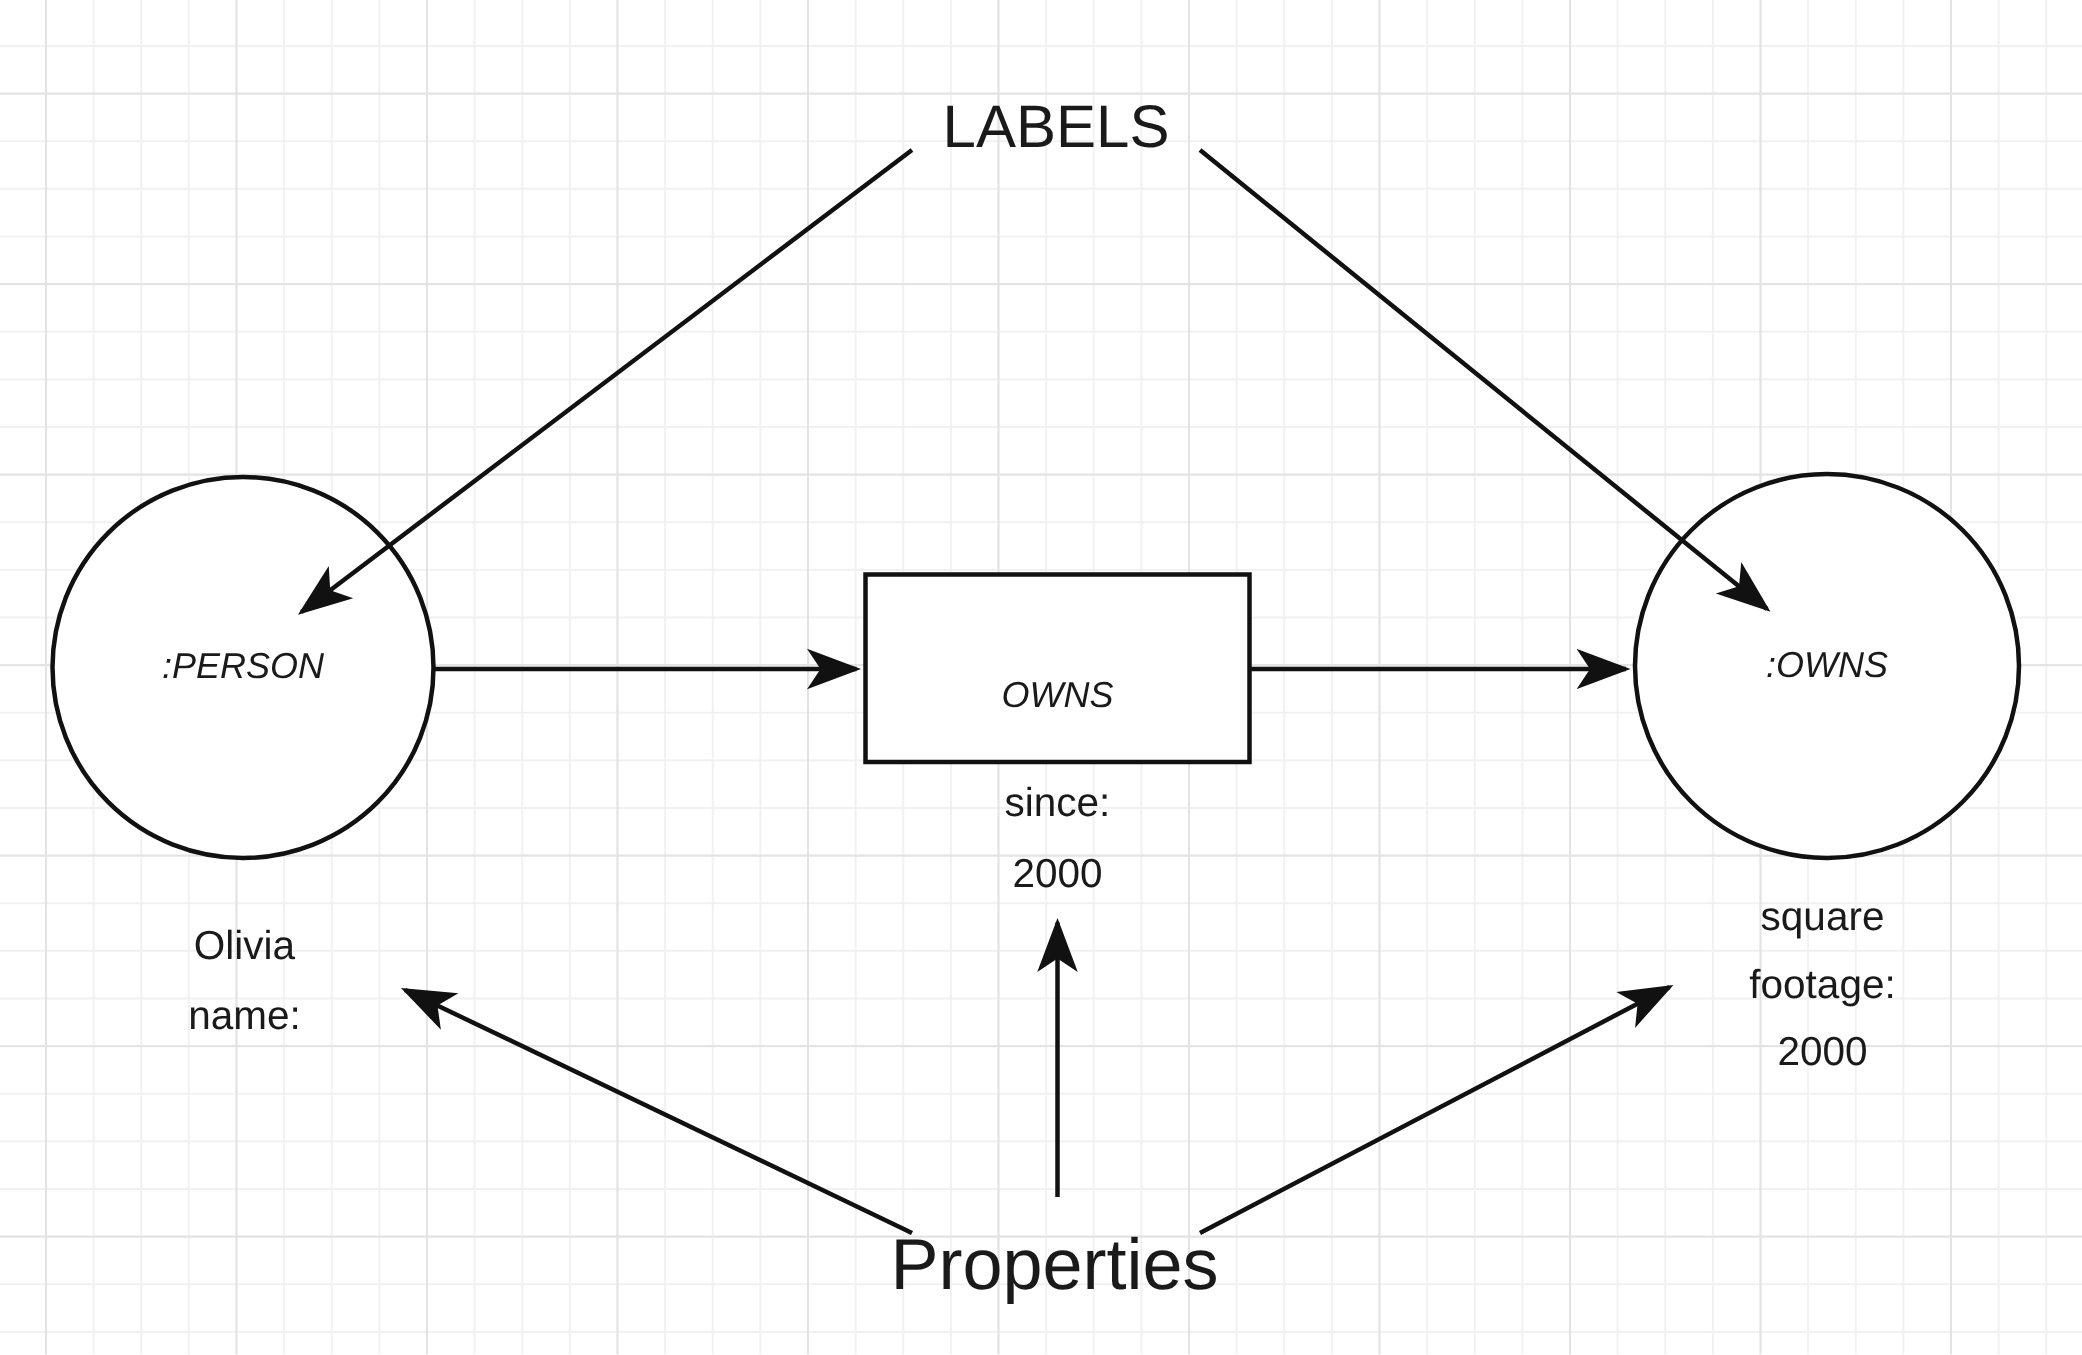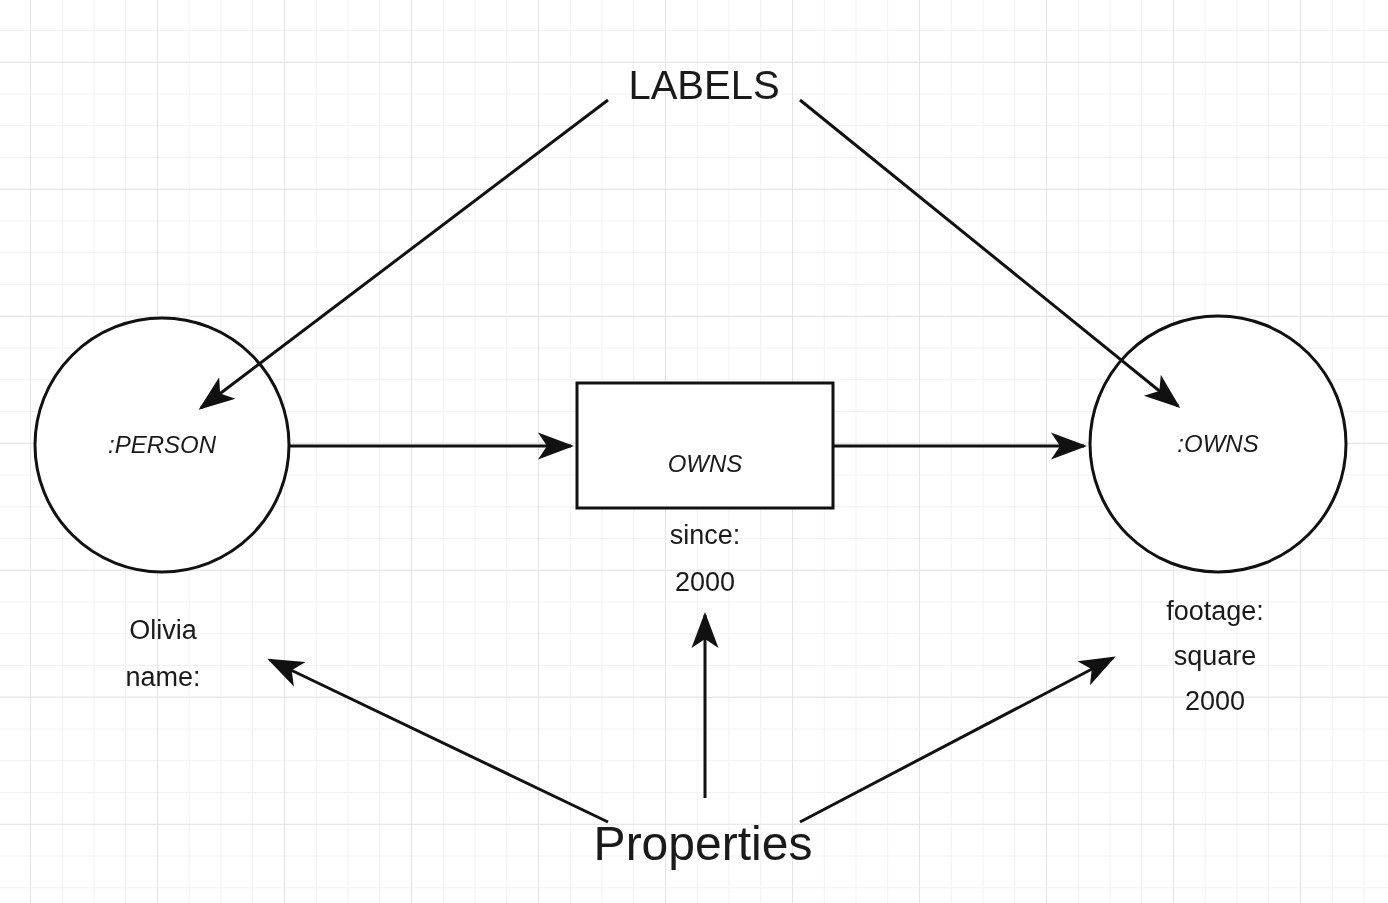"footage:" div { order: before "square" -> after "square" }
